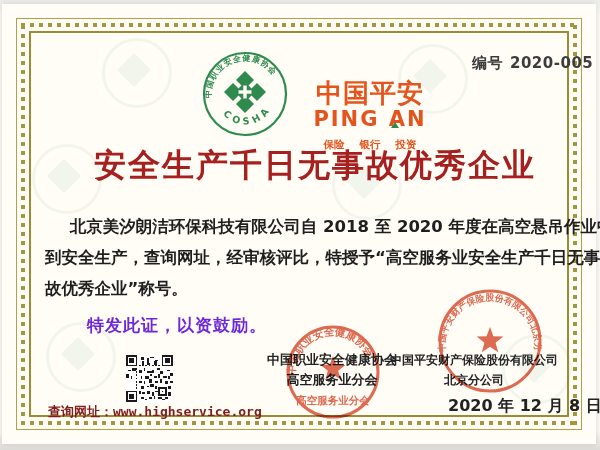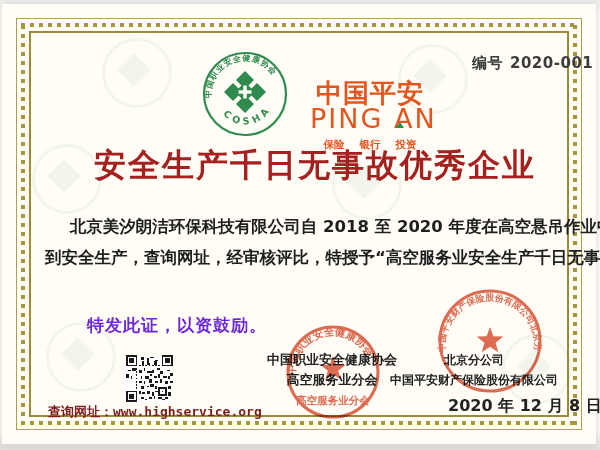"2020-001" span.num { text: 2020-001 -> 2020-005 }
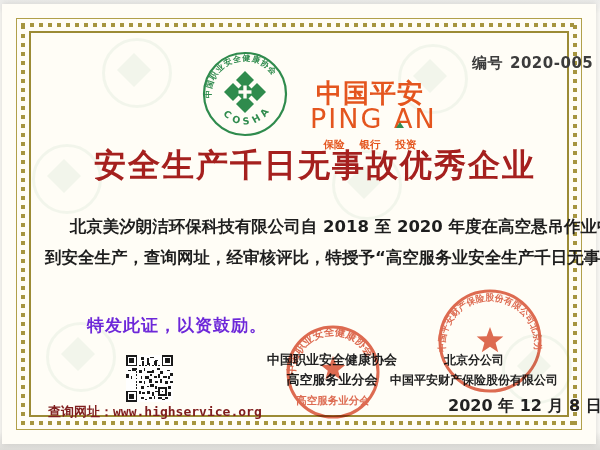"PING AN" .pingan-en { font-size: 27px -> 21px; font-weight: 400 -> 700 }
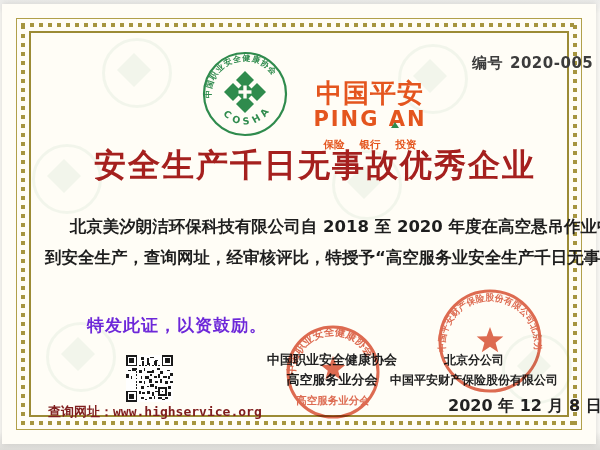"故优秀企业”称号。" div.body-line { html: none -> <div>故优秀企业”称号。</div> }
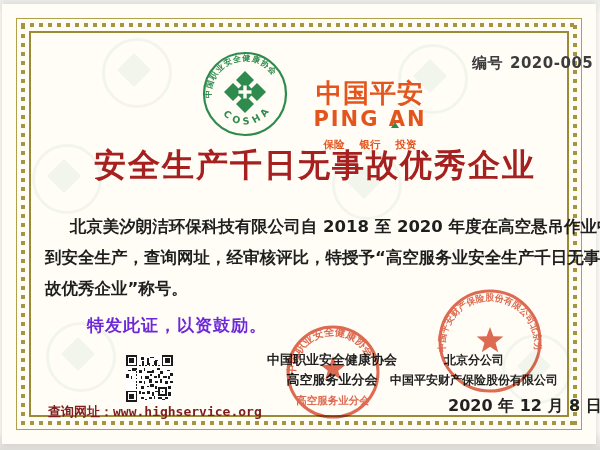"北京分公司" div { order: before "中国平安财产保险股份有限公司" -> after "中国平安财产保险股份有限公司" }
